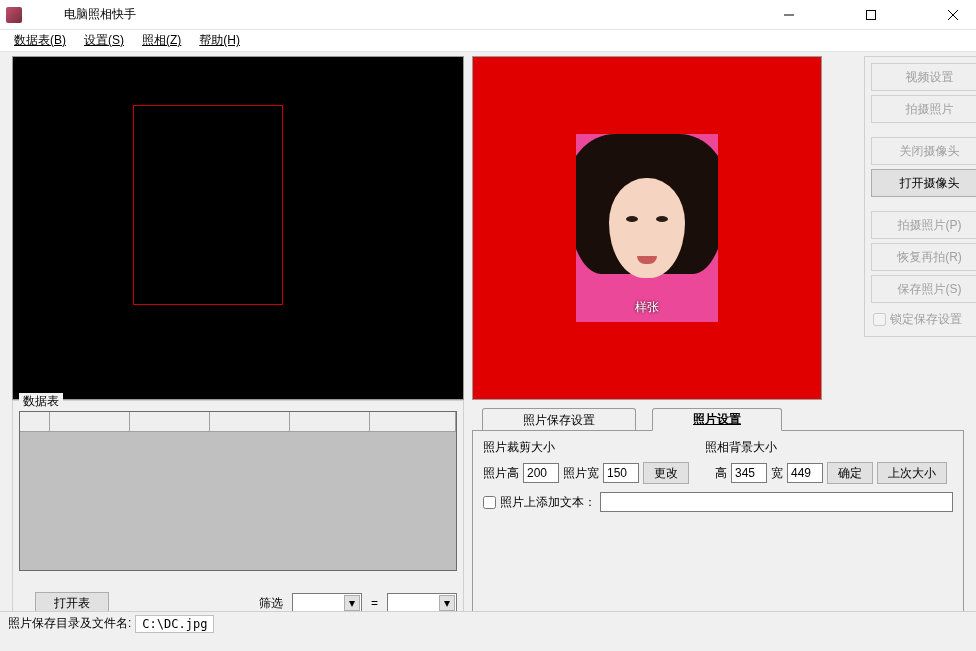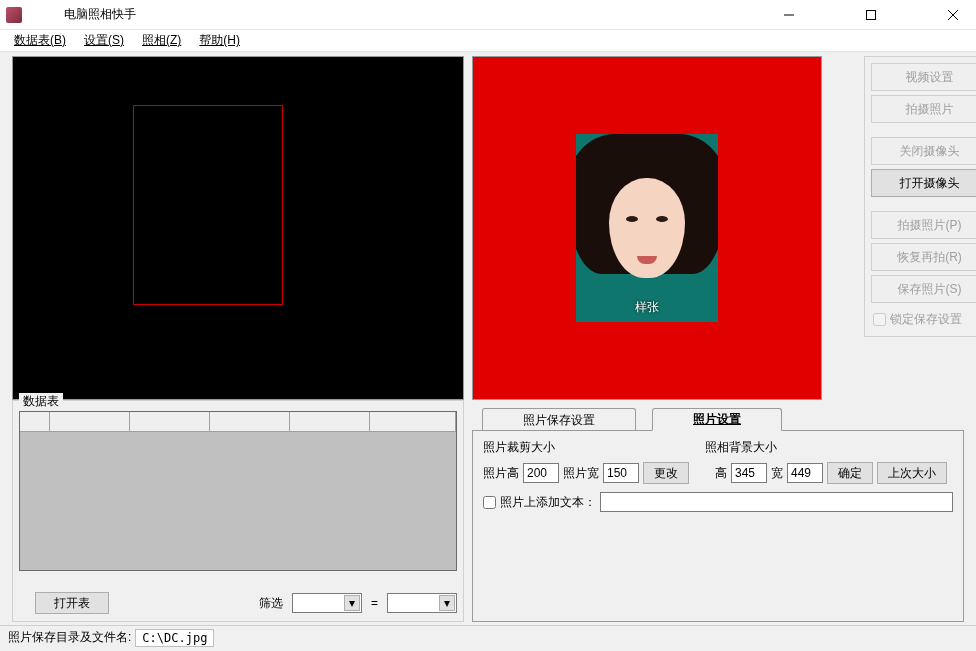"样张" .sample-photo { background: #0f766e -> #ec4899 }
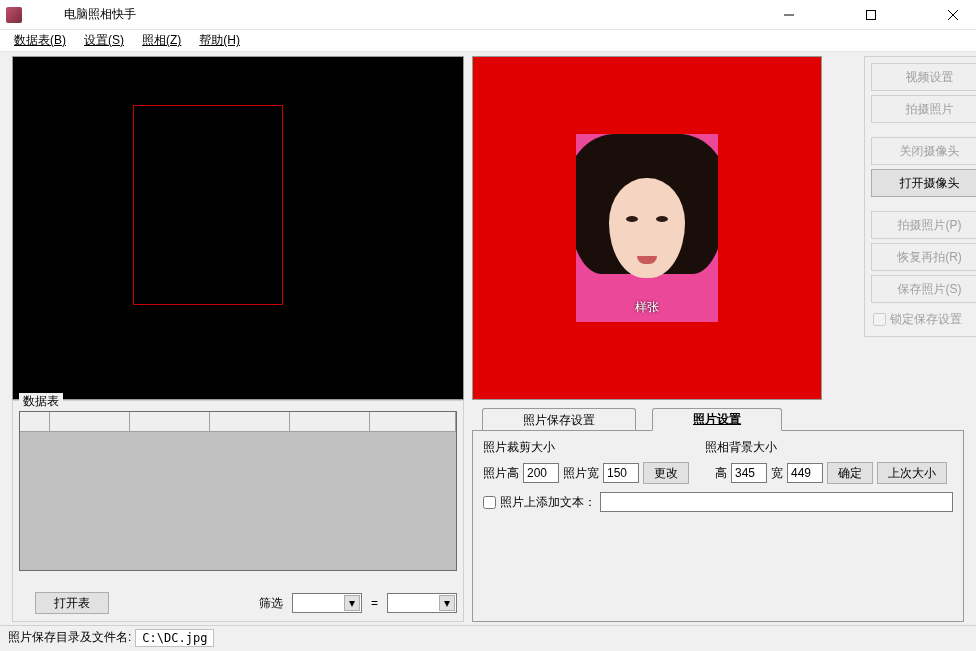"照片保存目录及文件名:" .statusbar { bottom: 2px -> 16px }
